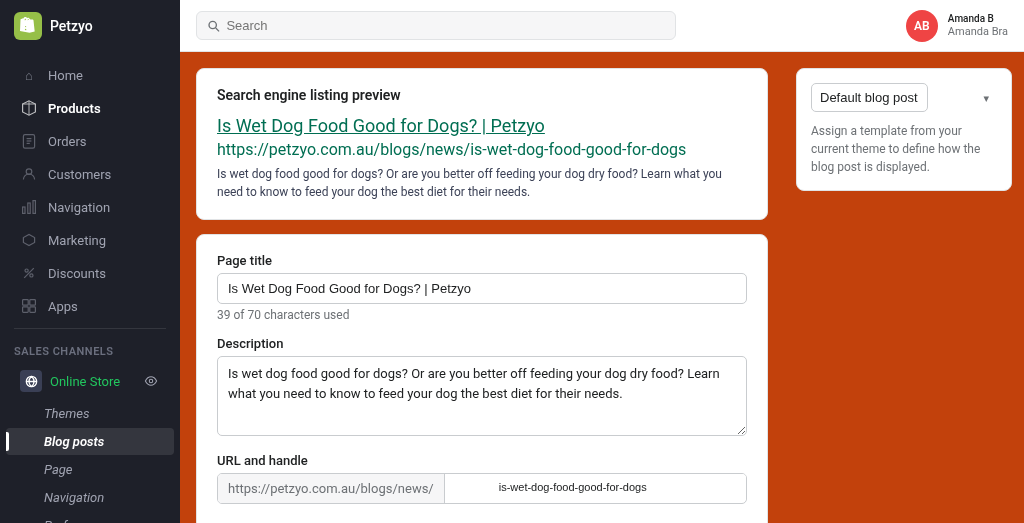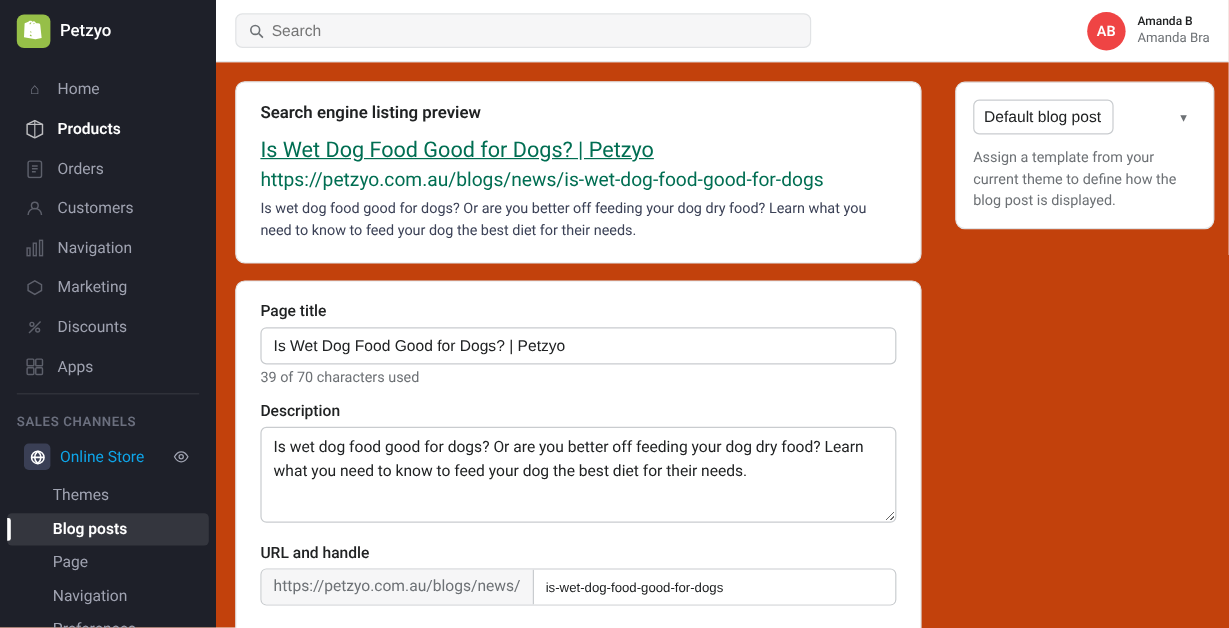"Online Store" .online-store-row { color: #0ea5e9 -> #22c55e }
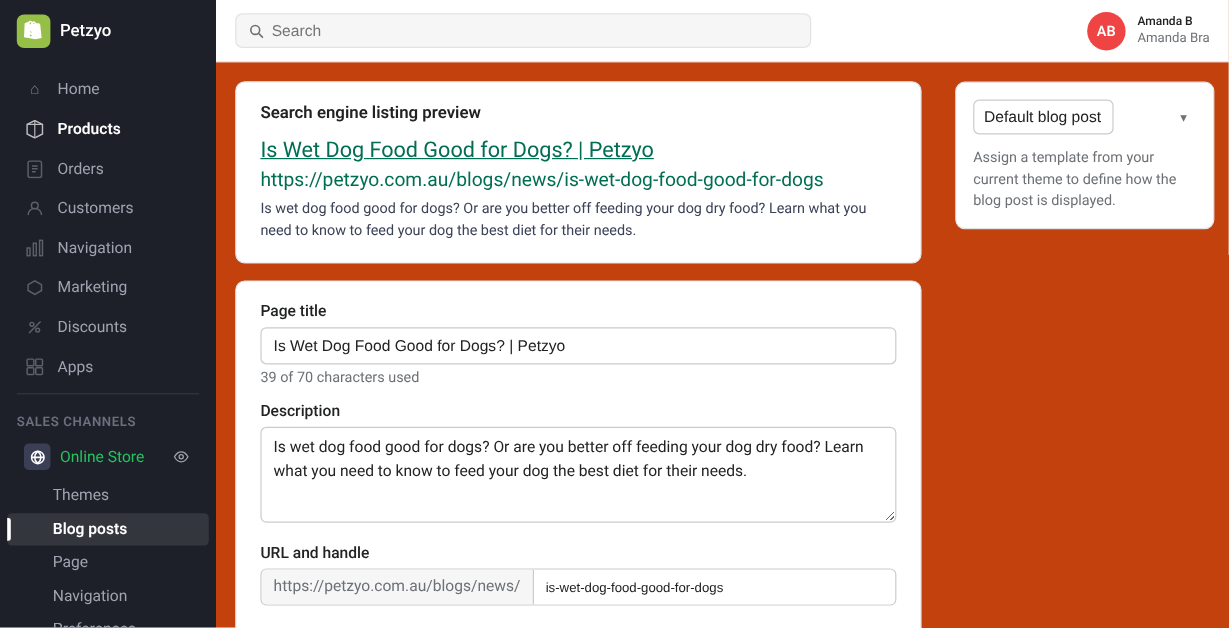"Themes" .sub-nav-item { font-style: none -> italic }
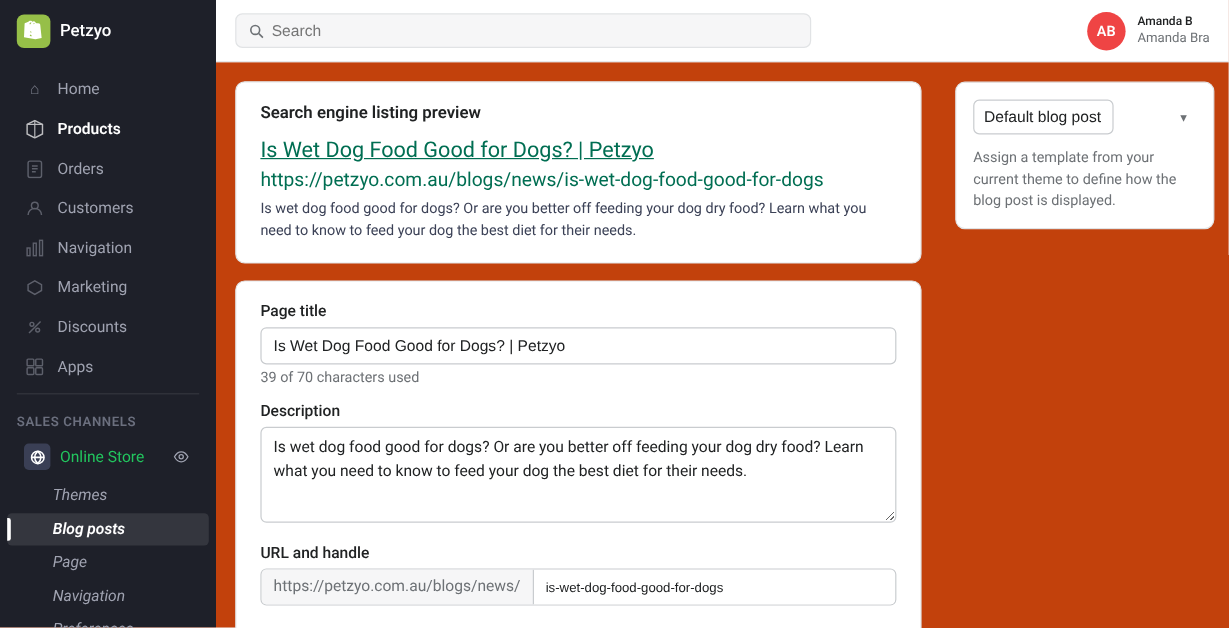"https://petzyo.com.au/blogs/news/" .url-field-row { align-items: flex-end -> flex-start; gap: none -> 44px }
